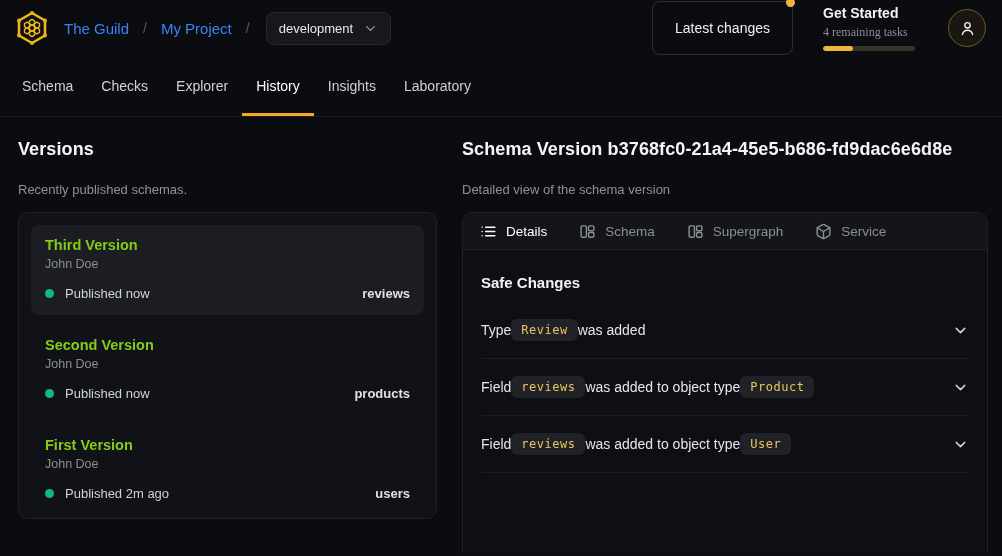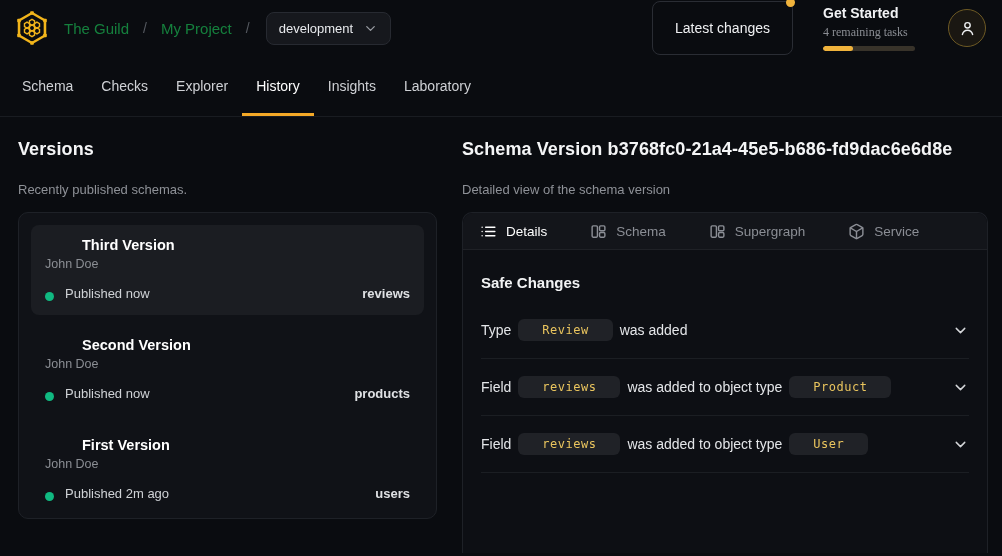"The Guild" .crumb { color: #15803d -> #3b82f6 }
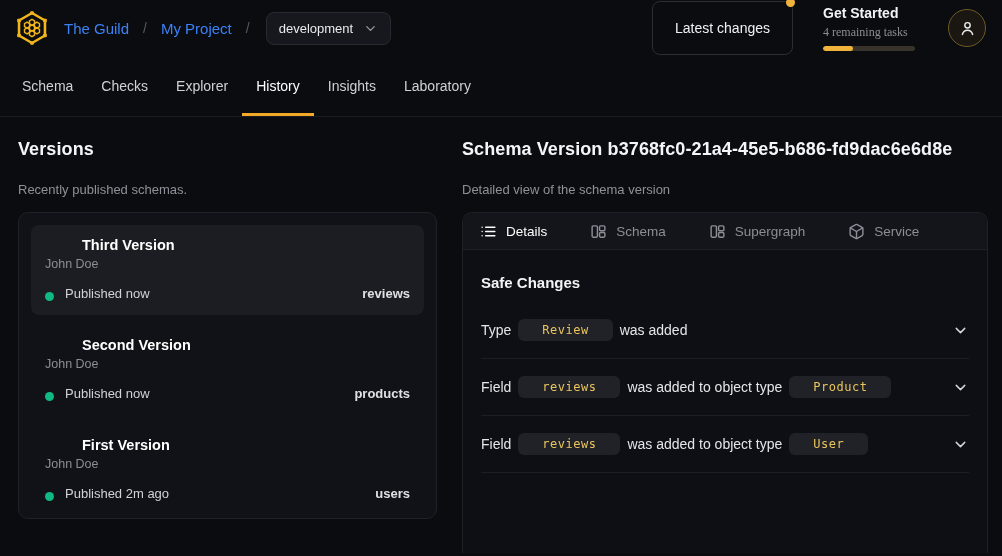"Details" .detail-tabs { gap: 43px -> 32px }
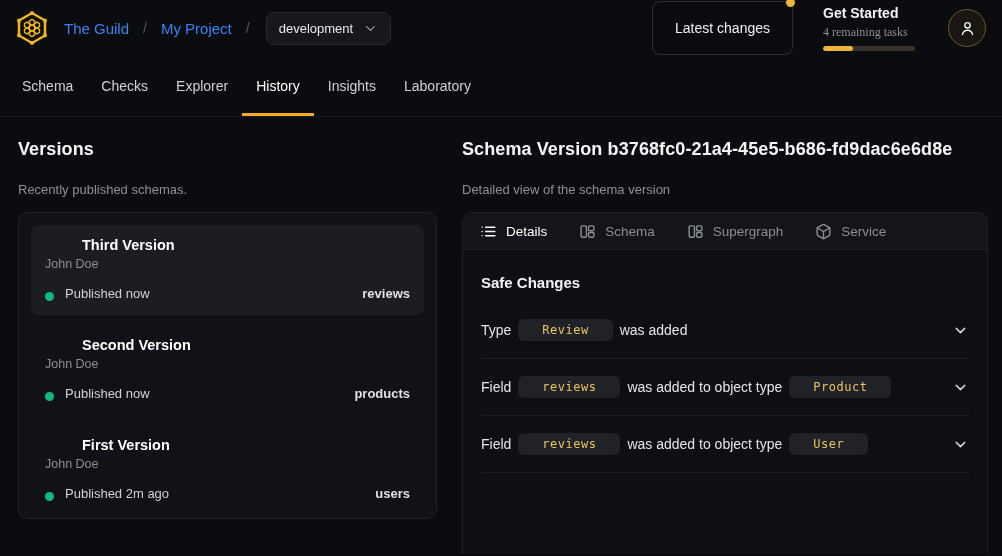"Third Version" .vc-name { color: #ffffff -> #84cc16; margin-left: 37px -> none }
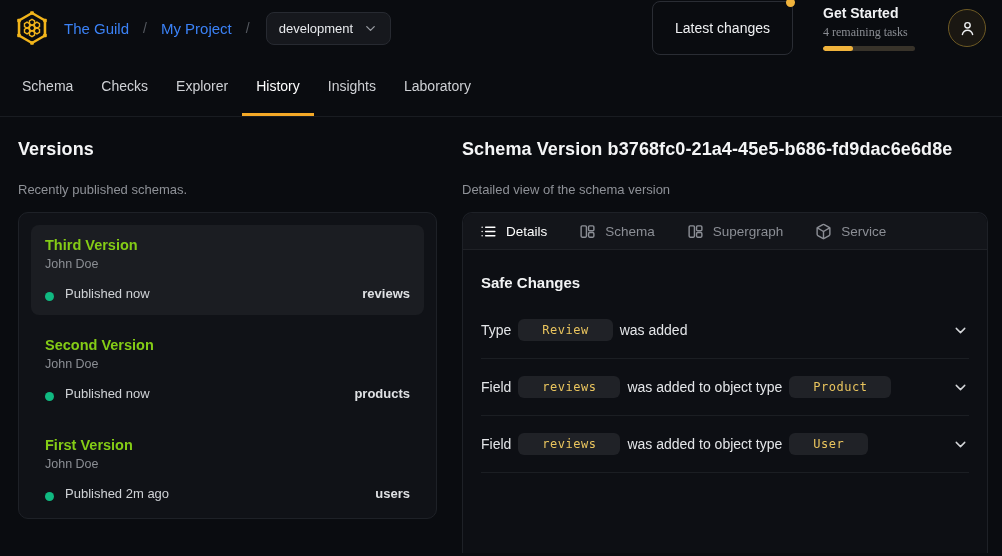"Published now" .vc-row { align-items: flex-end -> center }
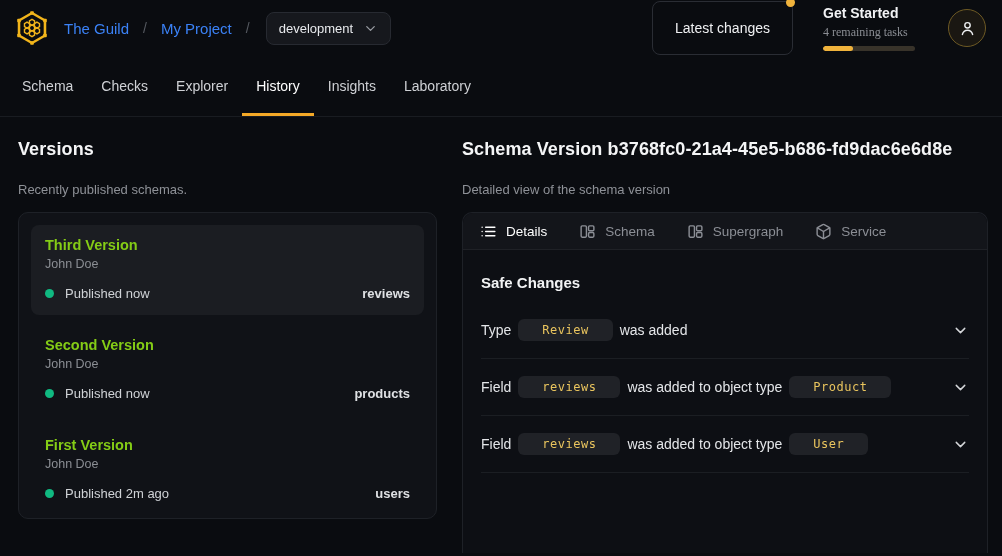"Type" .change-row { gap: 7px -> 0 }
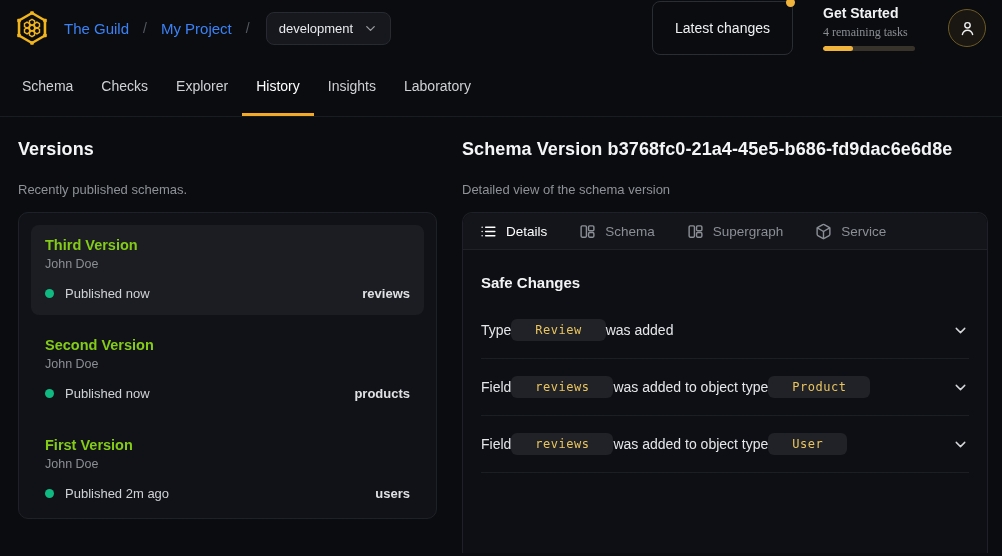"Review" .badge { padding: 4px 24px -> 4px 10px }
